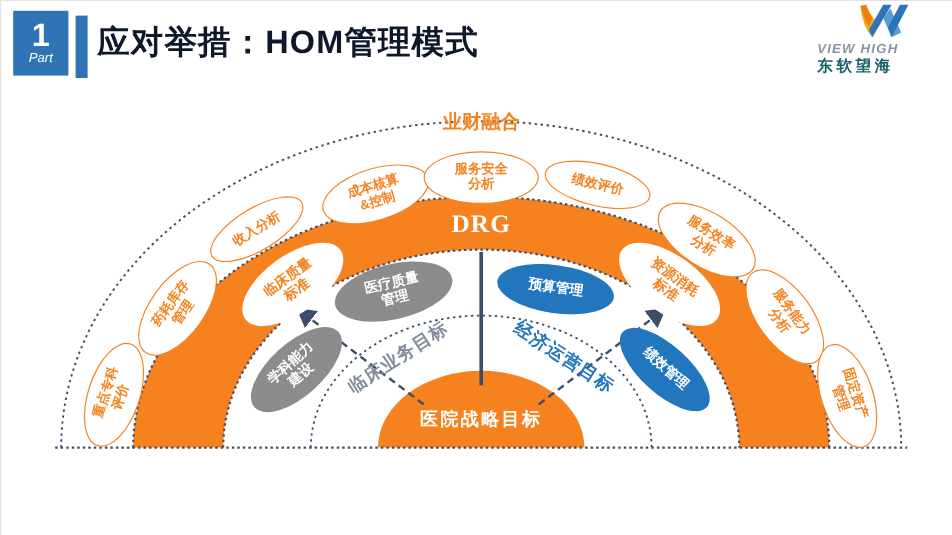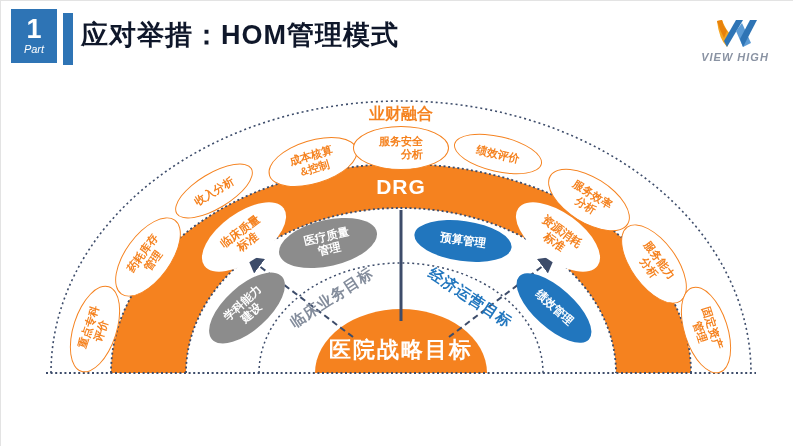"VIEW HIGH" .logo { text-align: center -> none; top: 16px -> 0 }
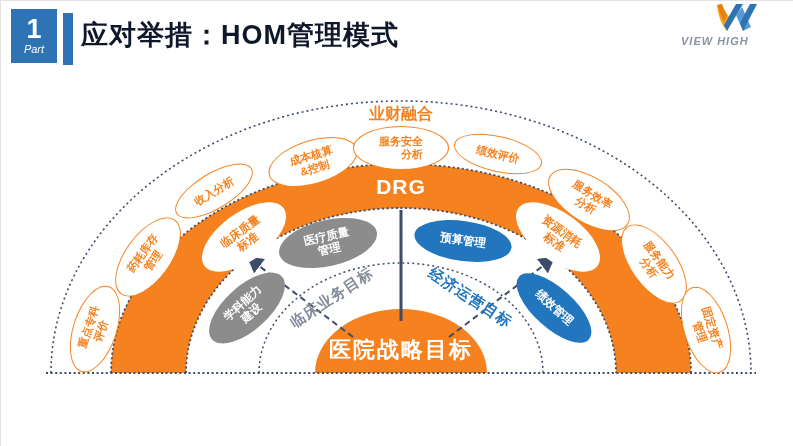"东软望海" div.logo-company { html: none -> <div>东软望海</div> }
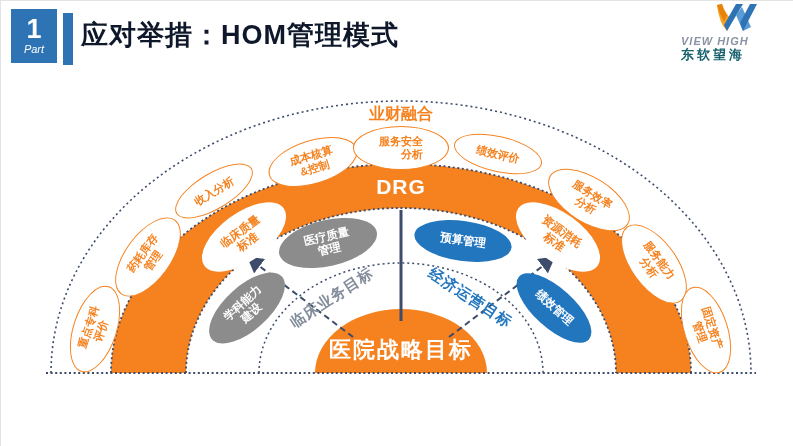"业财融合" div.dlabel { top: 113px -> 101px }
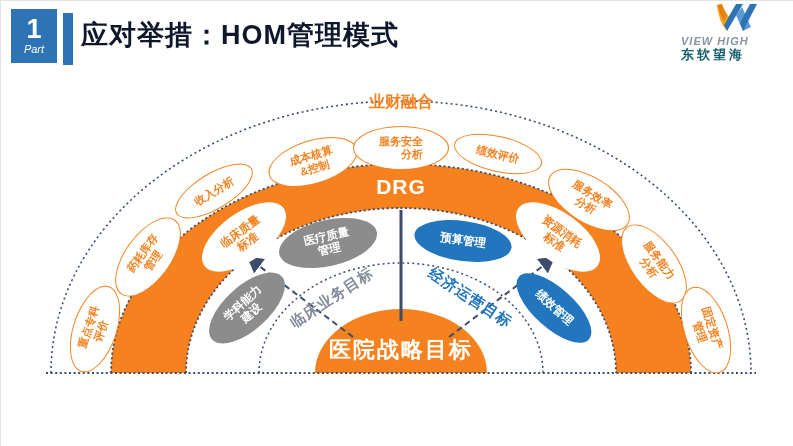"服务安全" div.oval { text-align: right -> none }
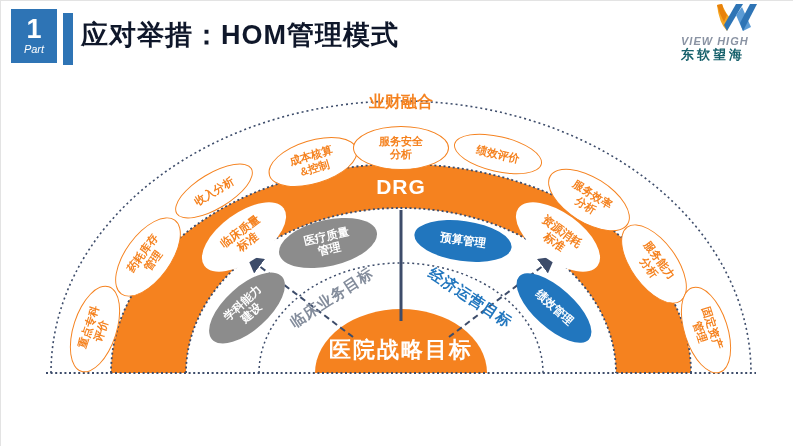"DRG" div.dlabel { font-family: none -> Liberation Serif, serif }
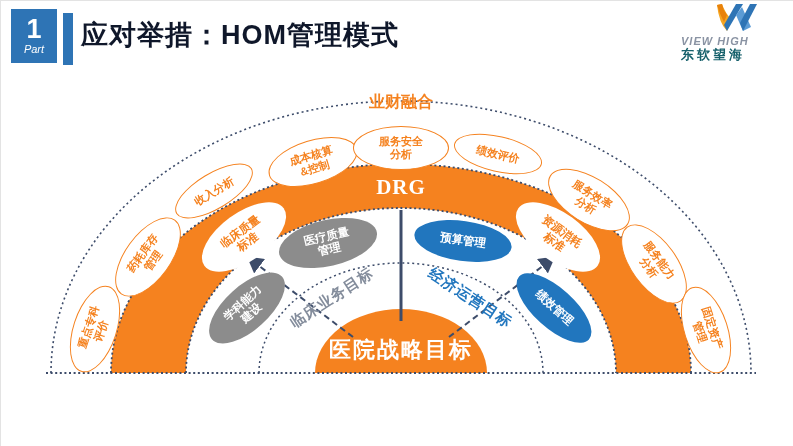"医院战略目标" .center-label { font-size: 22px -> 15px }
